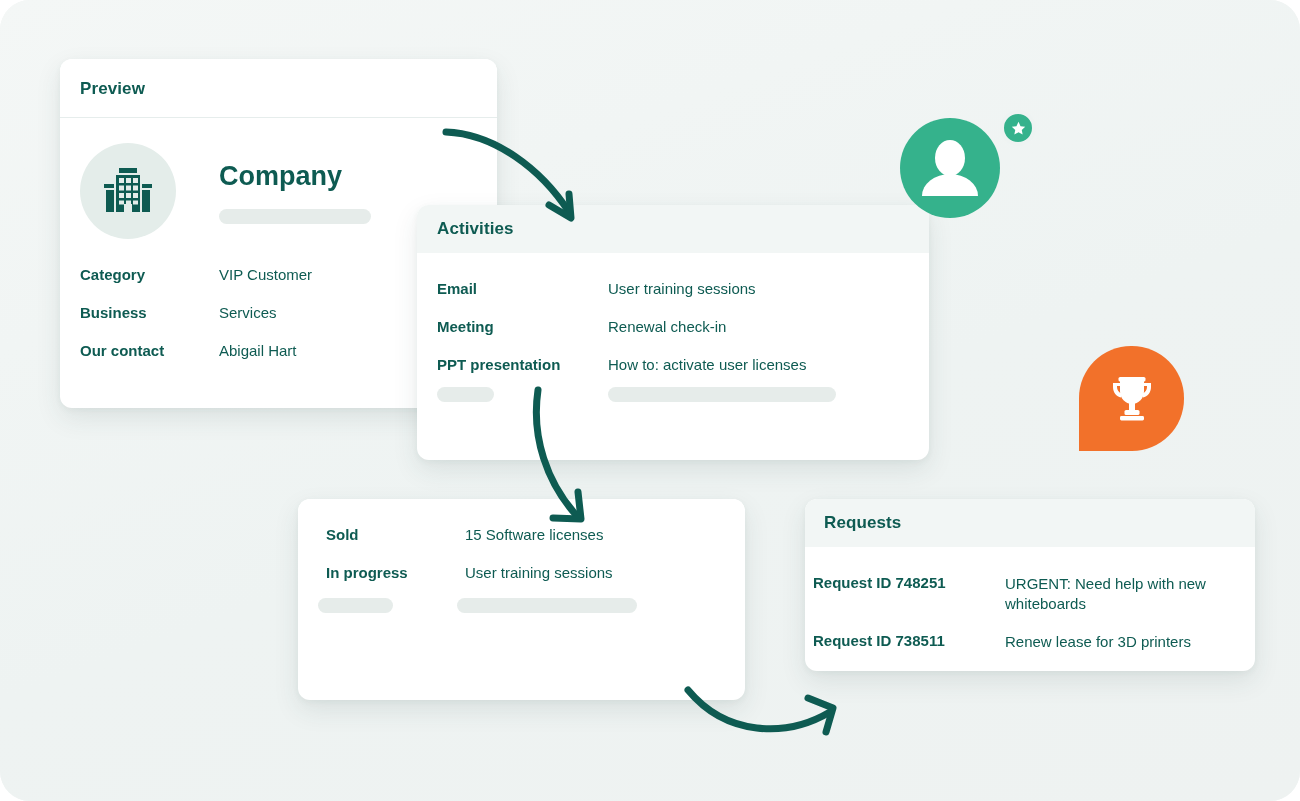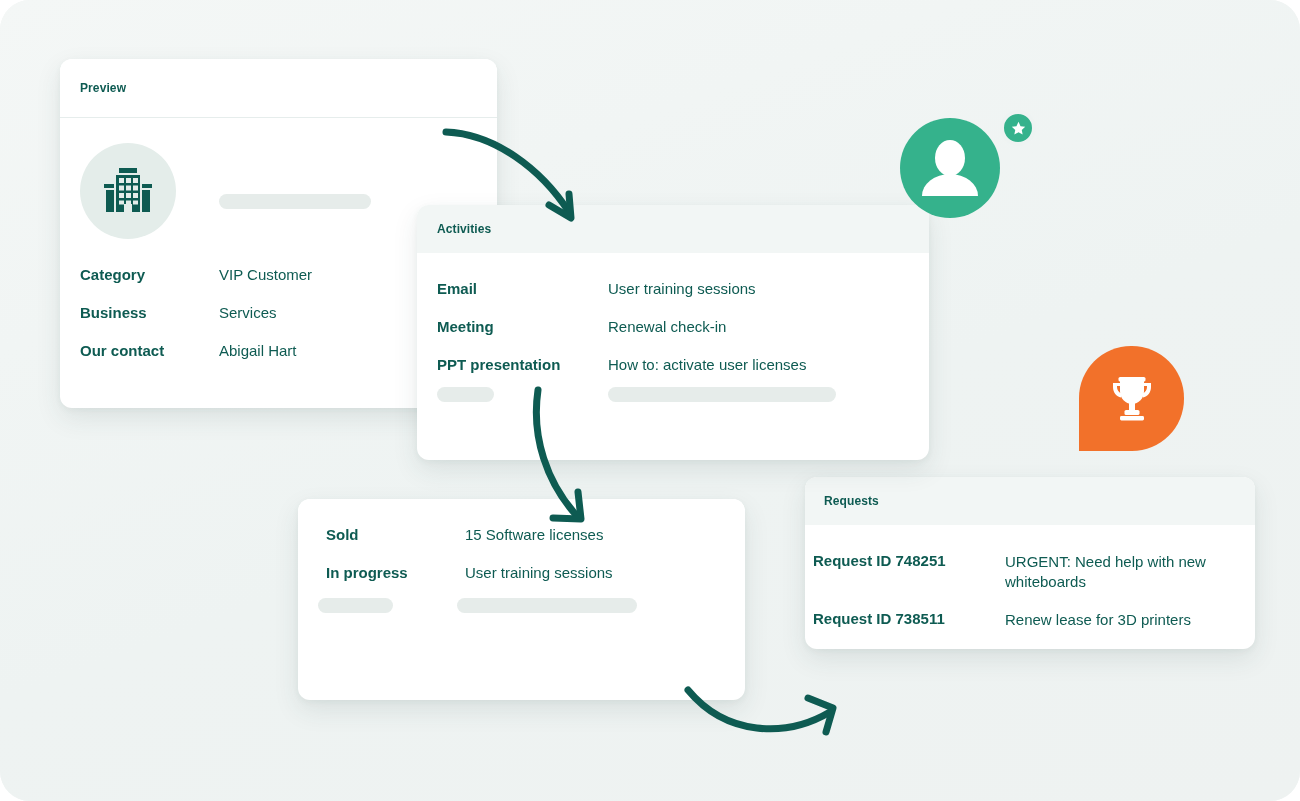"Preview" .card-header { font-size: 12px -> 17px }
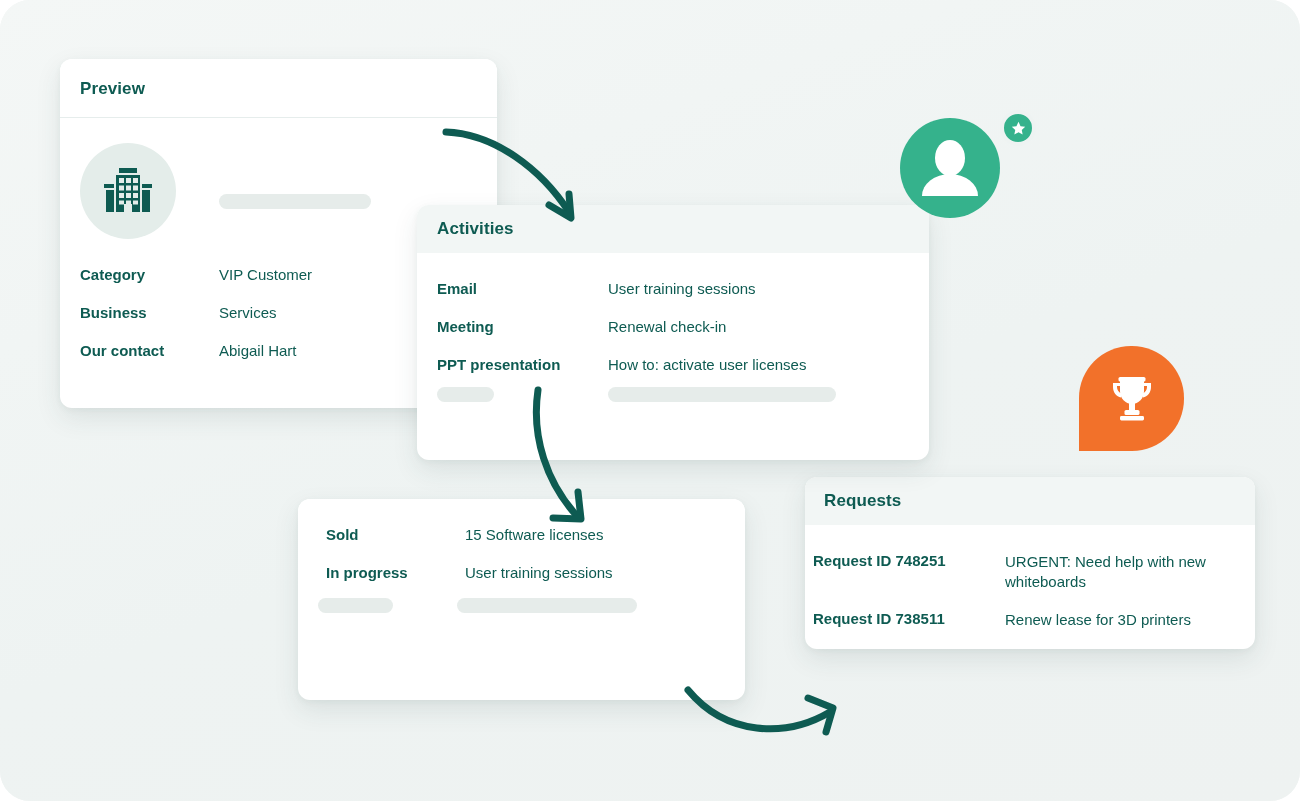"Company" div.company-title { html: none -> <div>Company</div> }
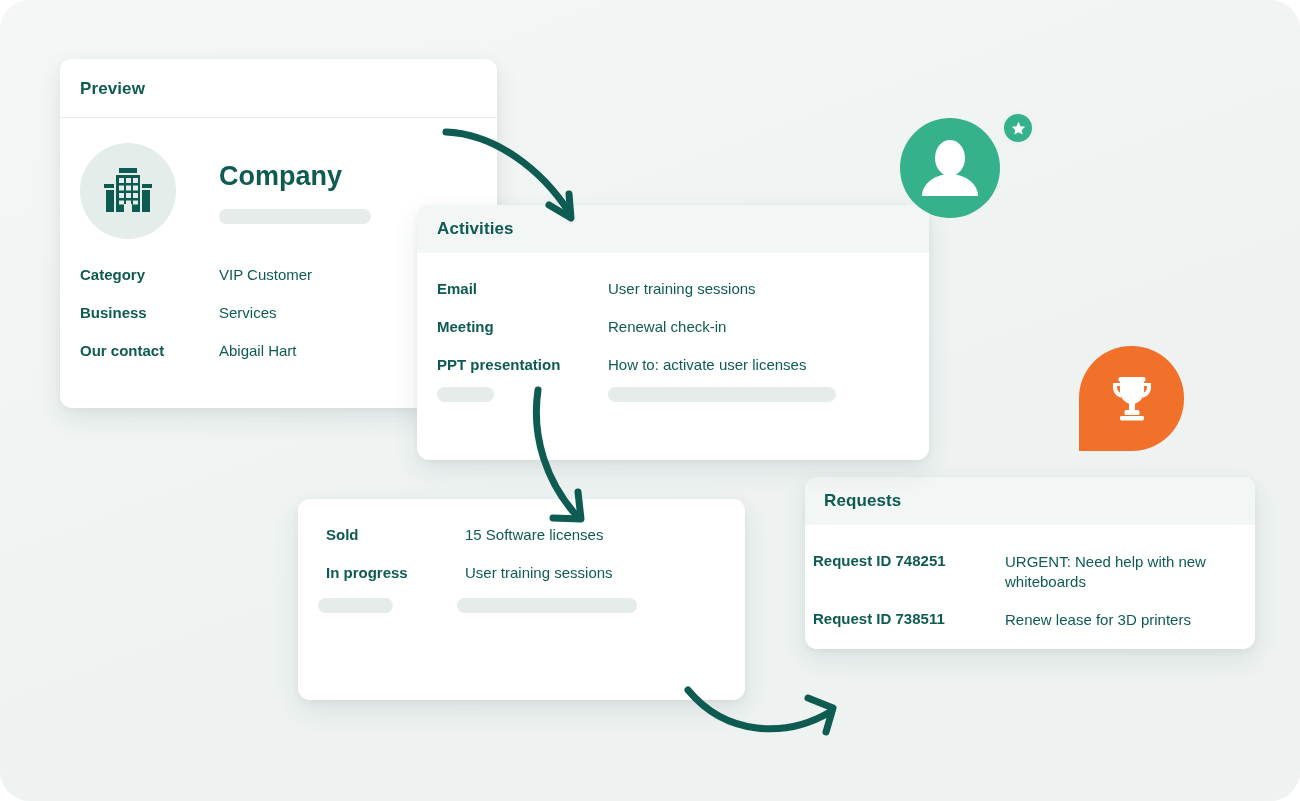"Requests" #requests-card { top: 477px -> 499px }
